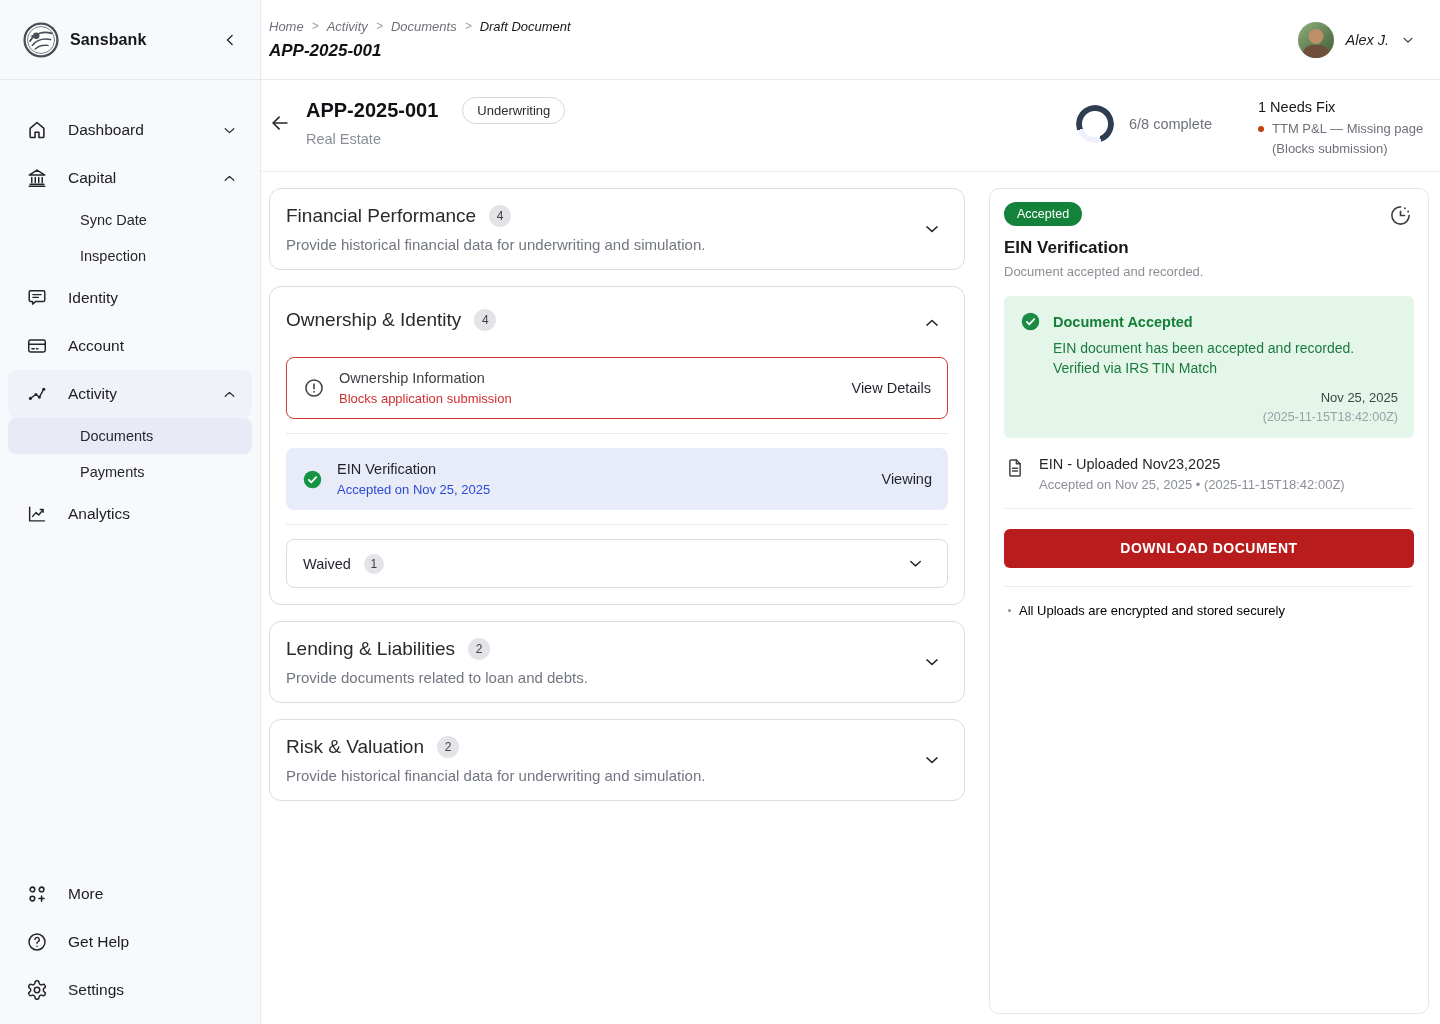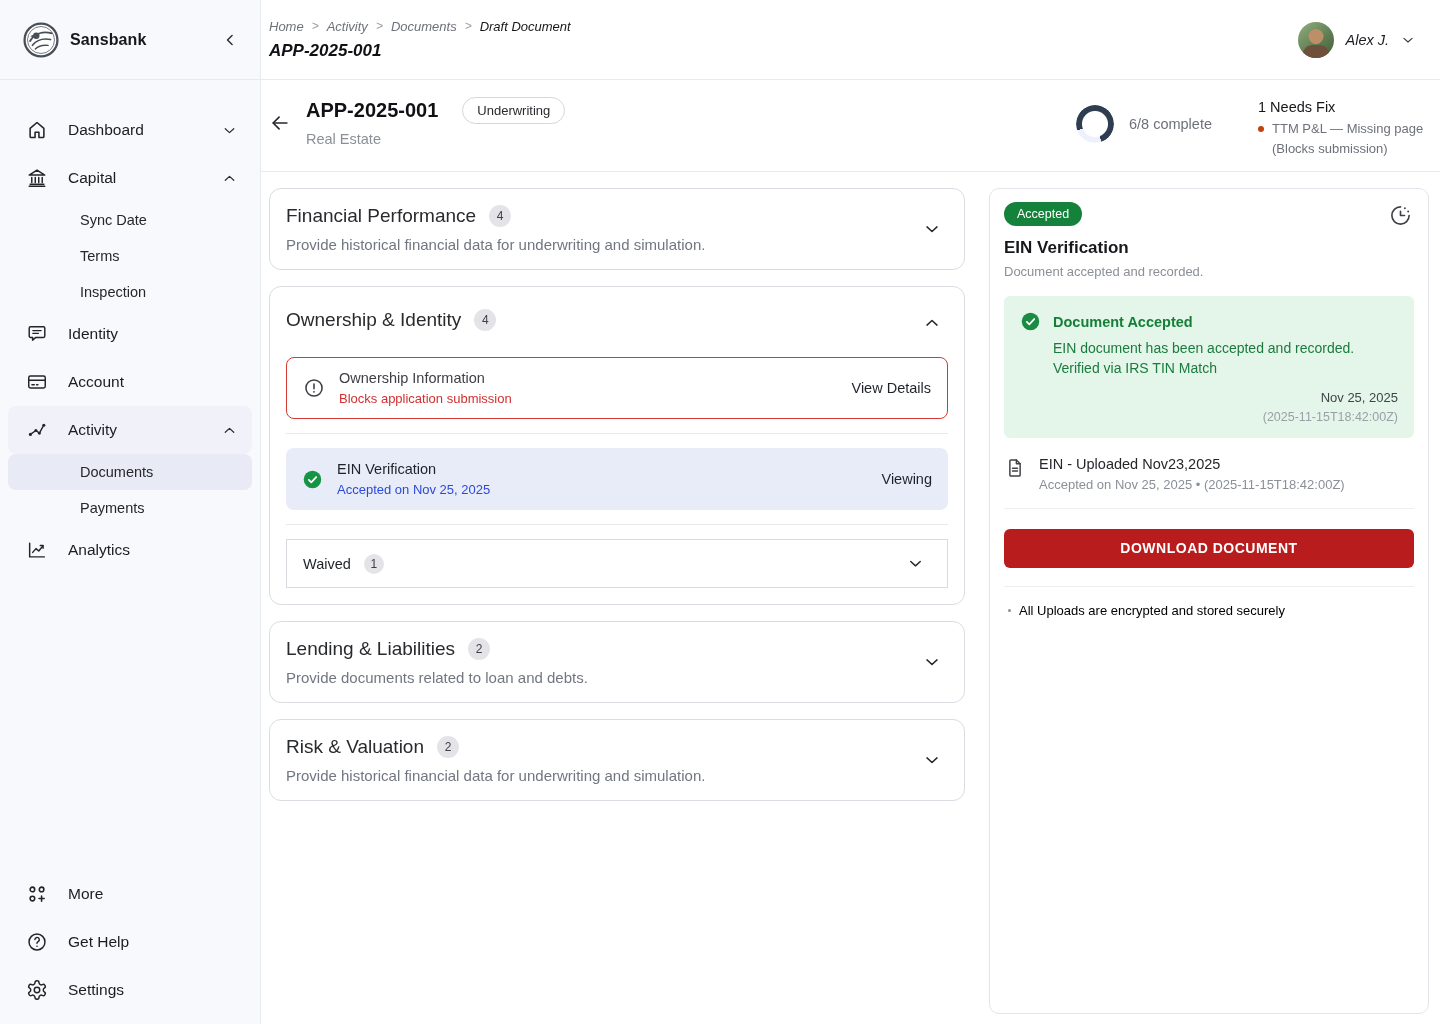"Terms" div.nav-sub { html: <div>Terms</div> -> none }
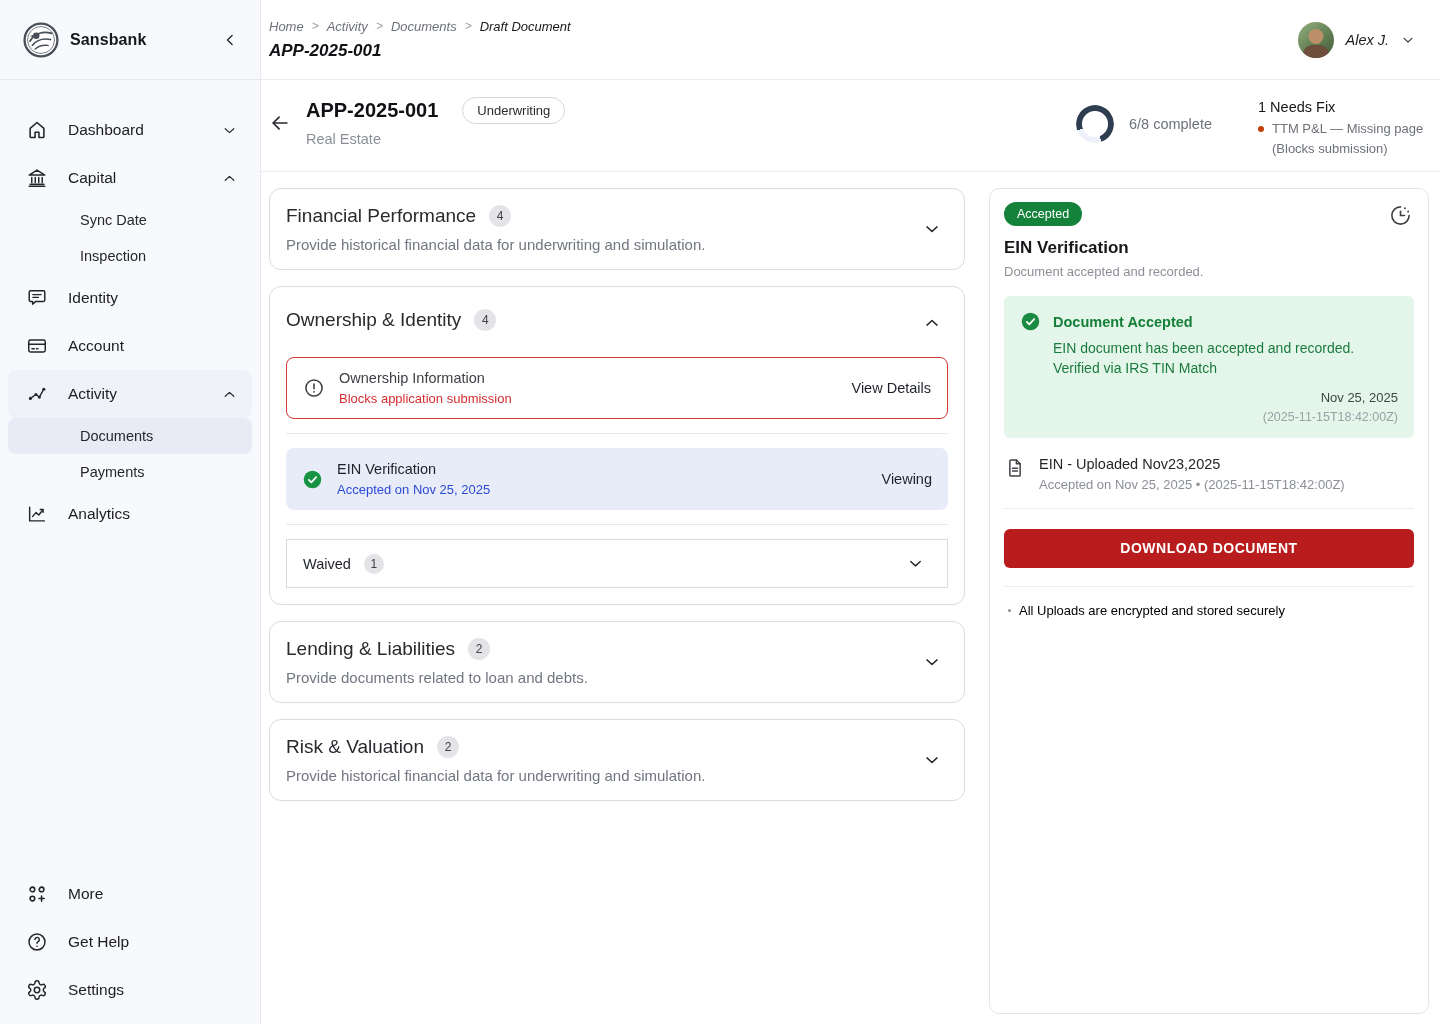"Waived" .waived { border-radius: 0 -> 8px }
